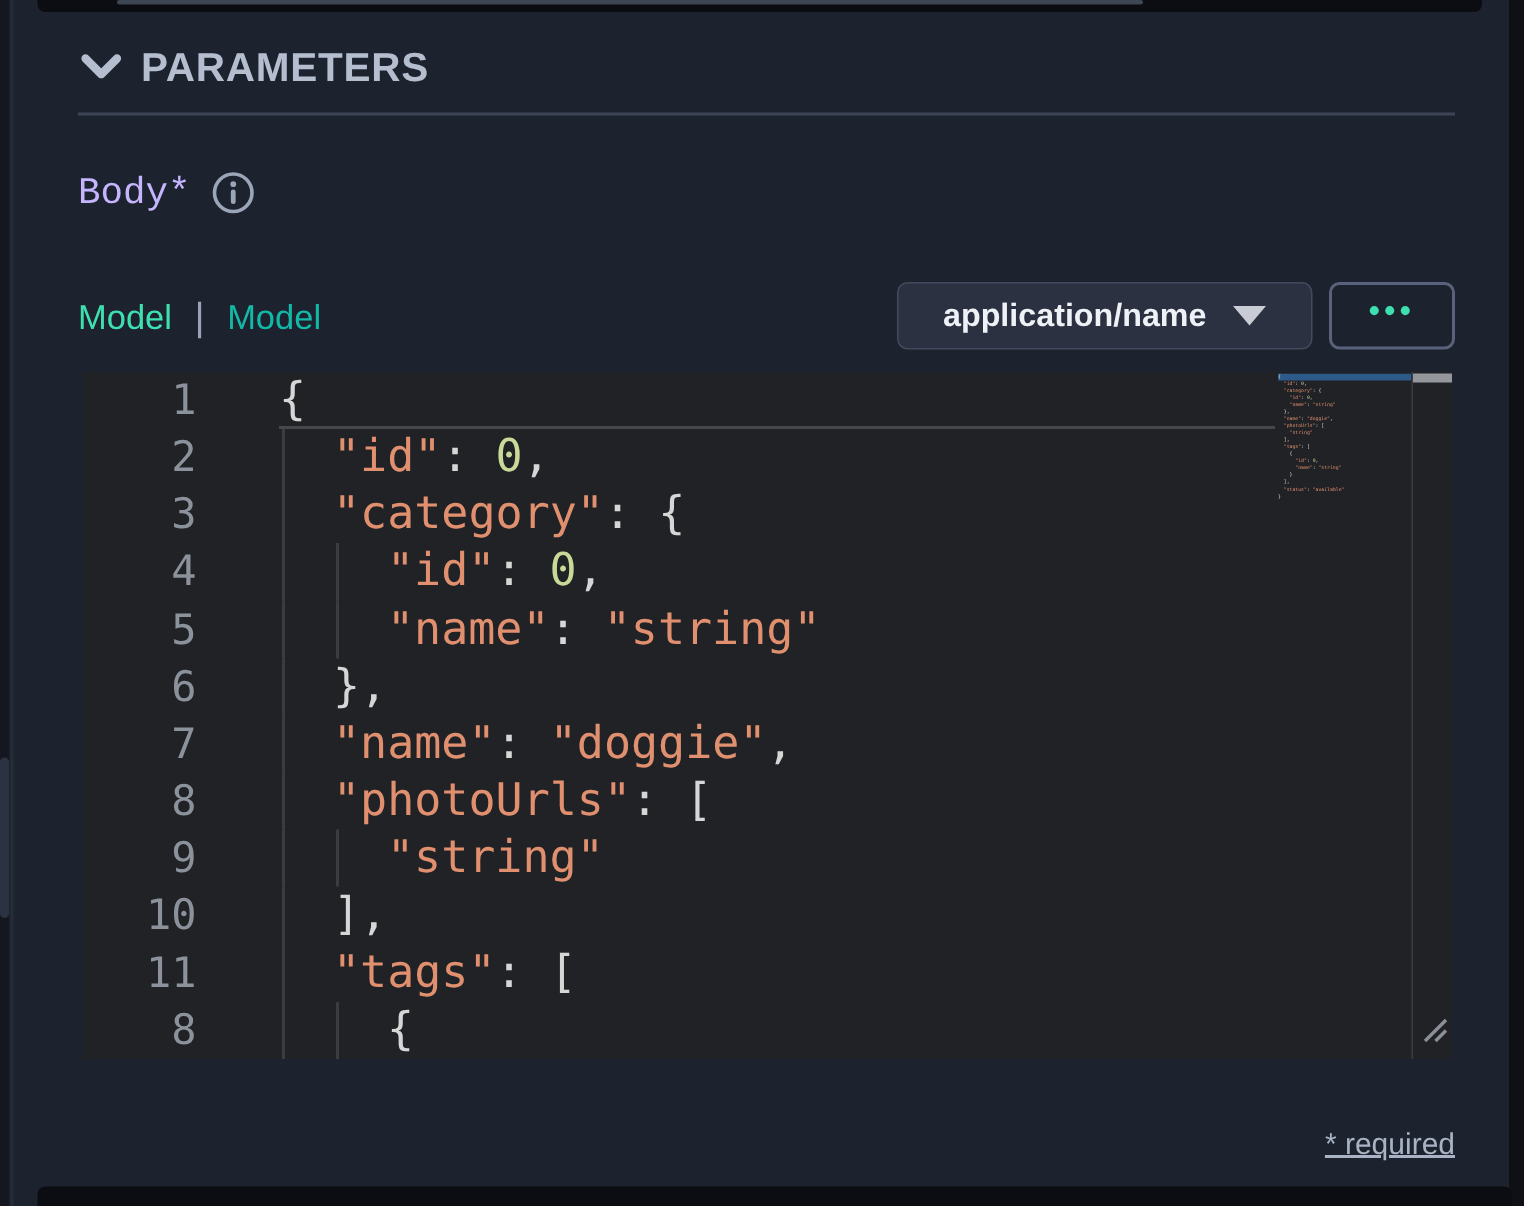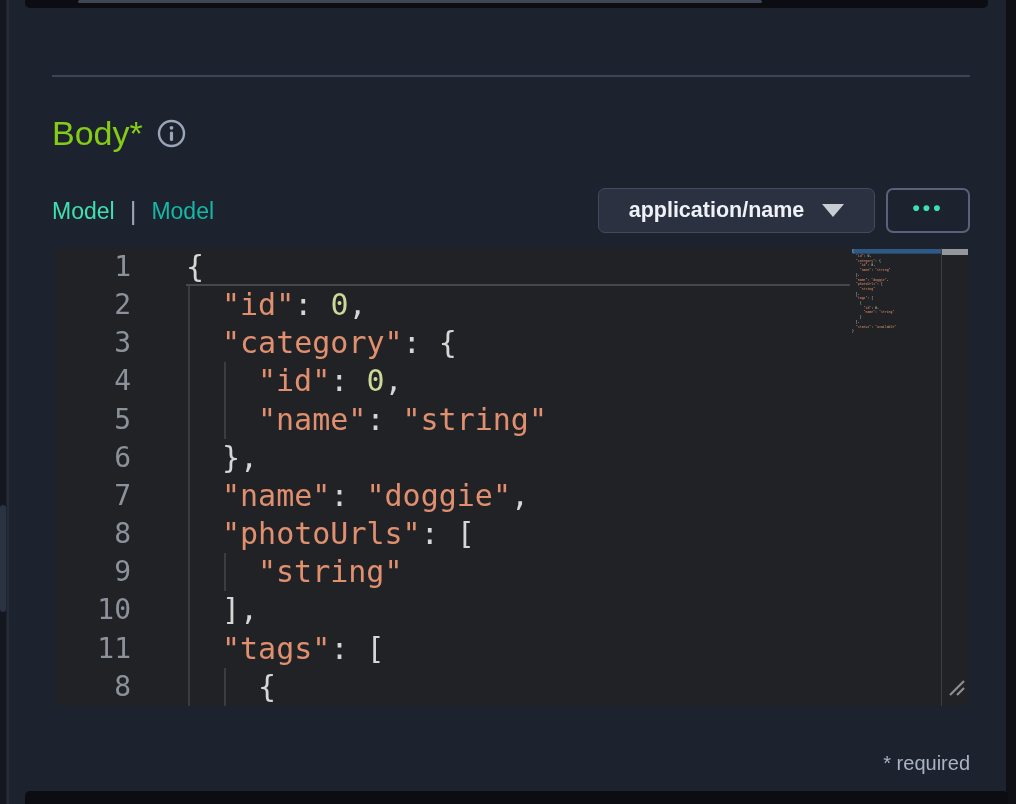"PARAMETERS" div.param-header { html: none -> <div> <span> <svg> <path></path> </svg> </span> <span>PARAMETERS</span> </div> }
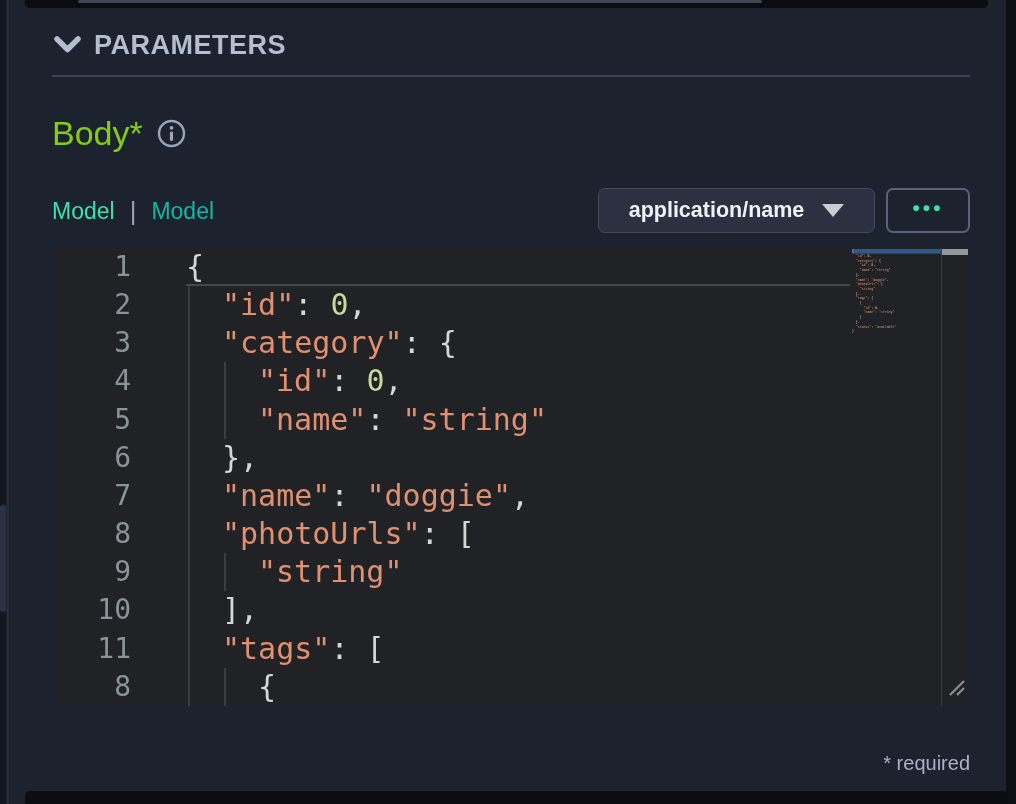"Body*" .body-label { color: #84cc16 -> #c4b5fd; font-family: none -> Liberation Mono, monospace; font-size: 34px -> 25px }
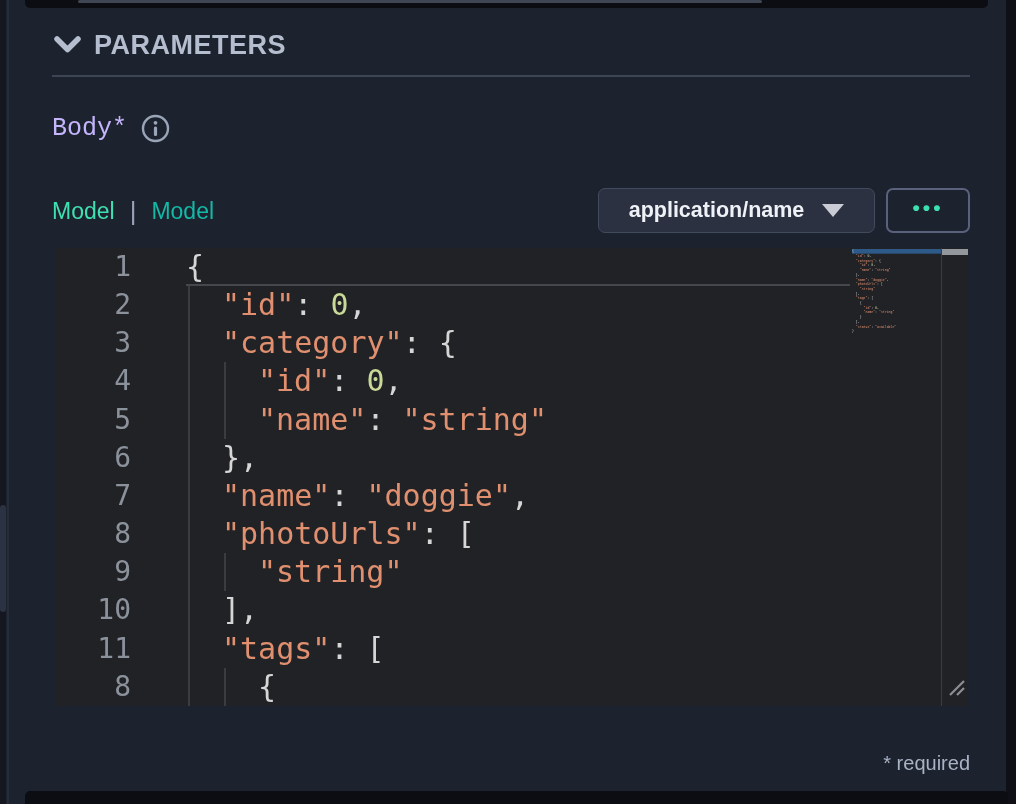"* required" .required-note { text-decoration: none -> underline }
